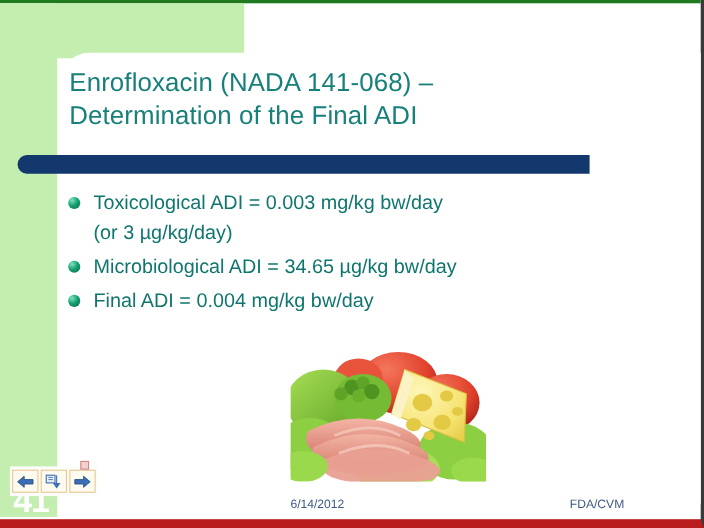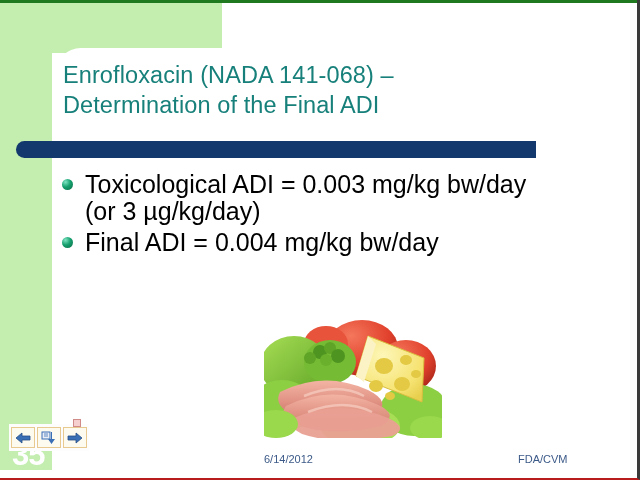"Enrofloxacin (NADA 141-068) –" #slide { border-bottom: 2px solid #b91c1c -> 8px solid #b91c1c }
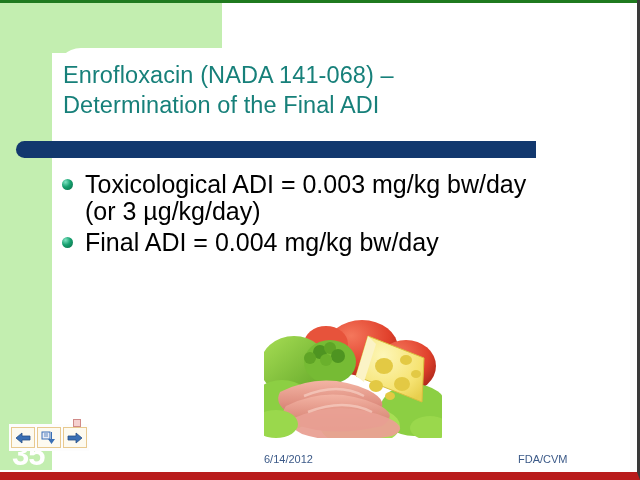"Toxicological ADI = 0.003 mg/kg" .bullet-text { color: #000000 -> #0f766e; font-size: 25px -> 18px }
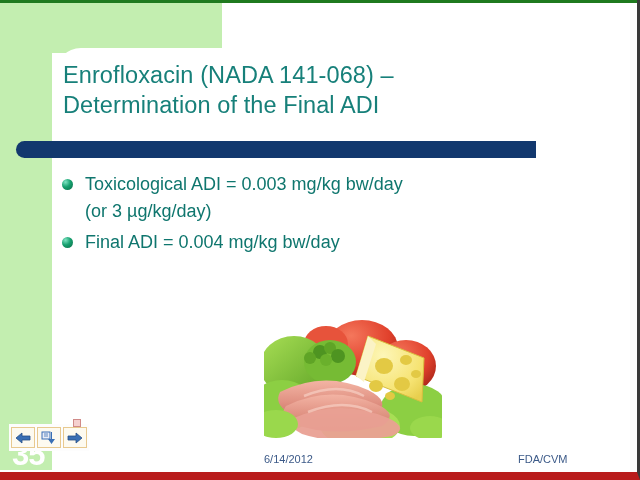"Microbiological ADI = 34.65 µg/kg" div.bullet-row { html: none -> <div> <span></span> <span>Microbiological ADI = 34.65 µg/kg bw/day</span> </div> }
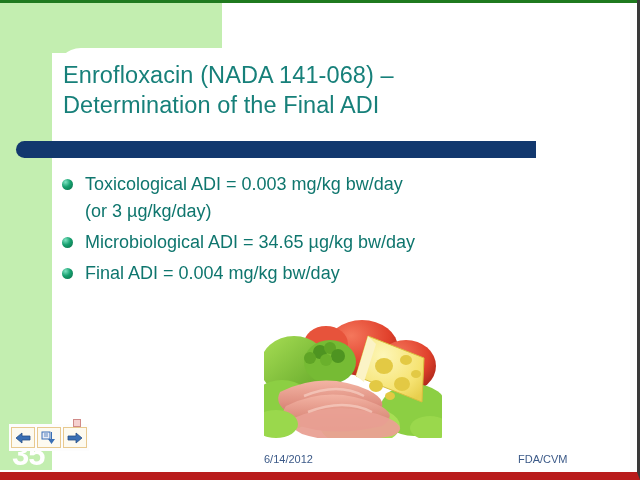"35" div.page-number { text: 35 -> 41 }
